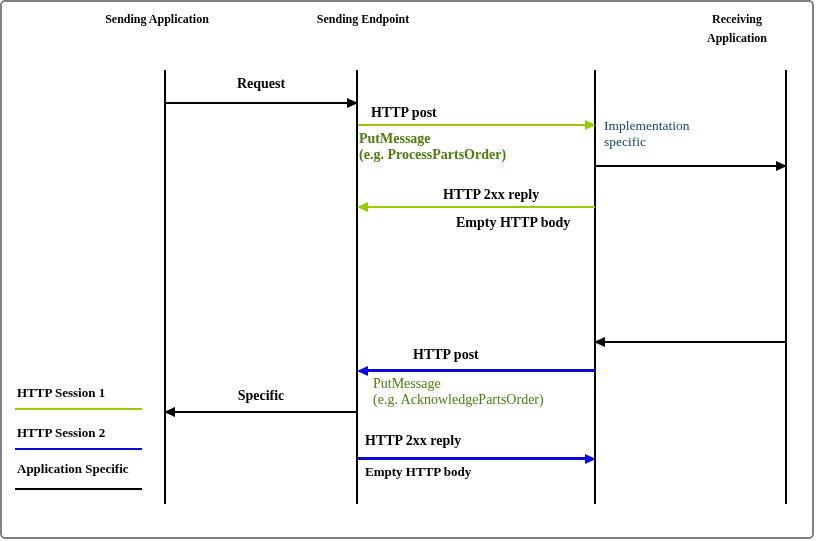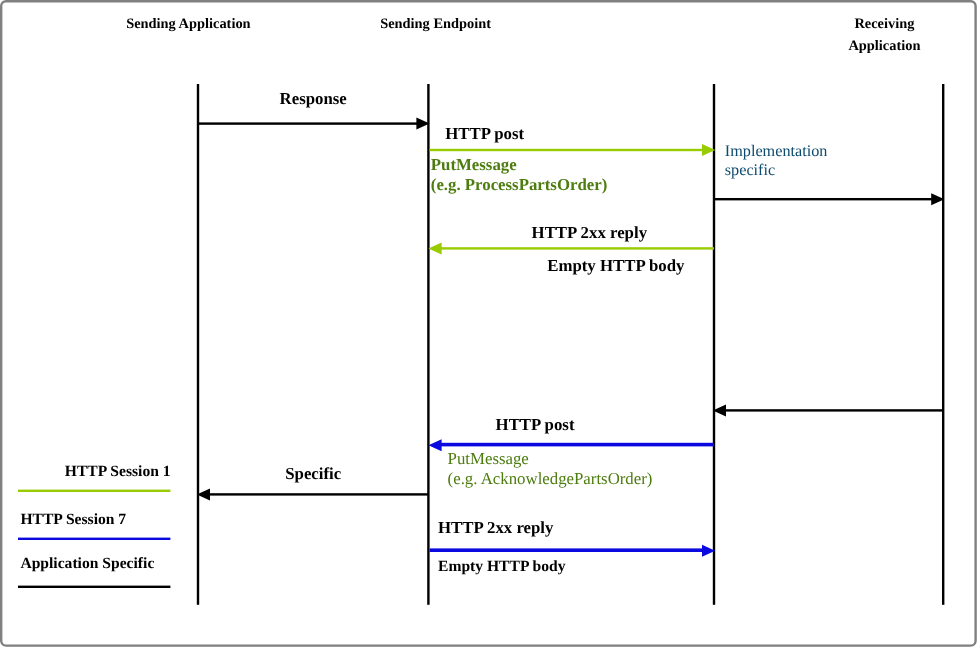"Response" div.msg-label { text: Response -> Request }
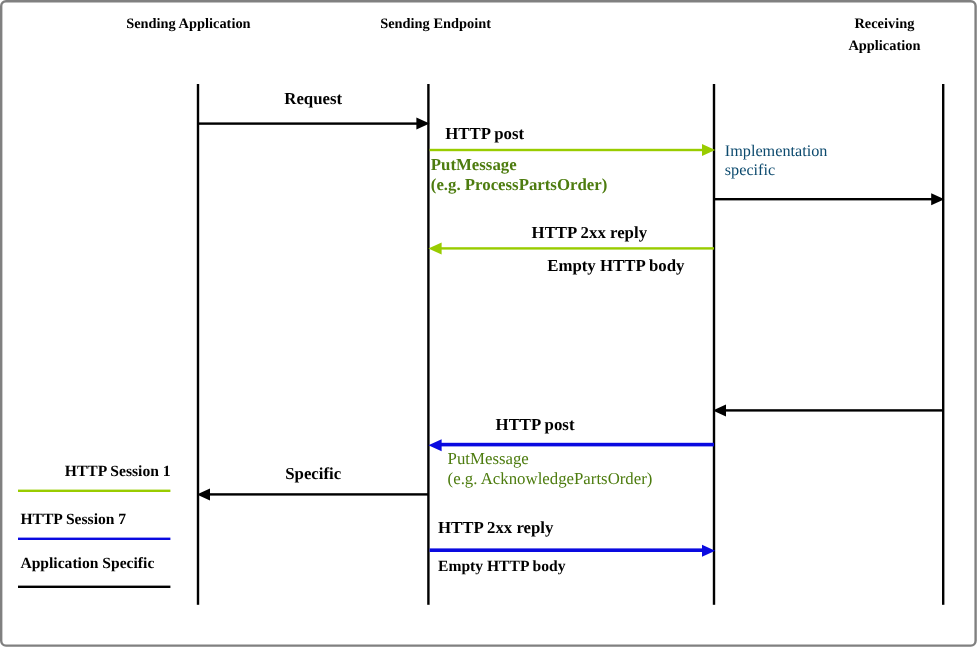"HTTP Session 1" div.legend-label { margin-left: 37px -> none }
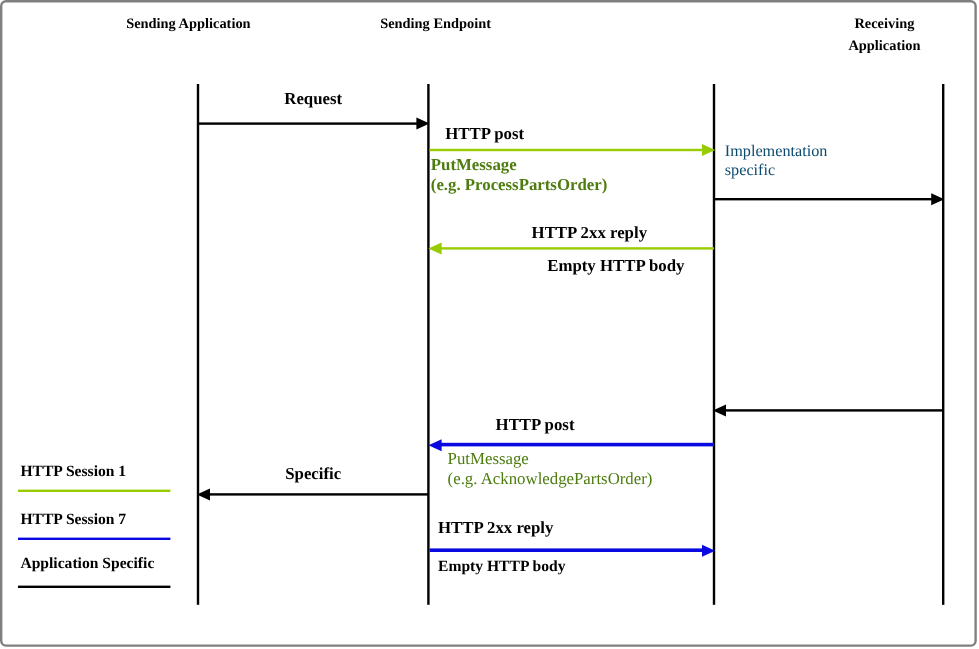"HTTP Session 7" div.legend-label { text: 7 -> 2 }
